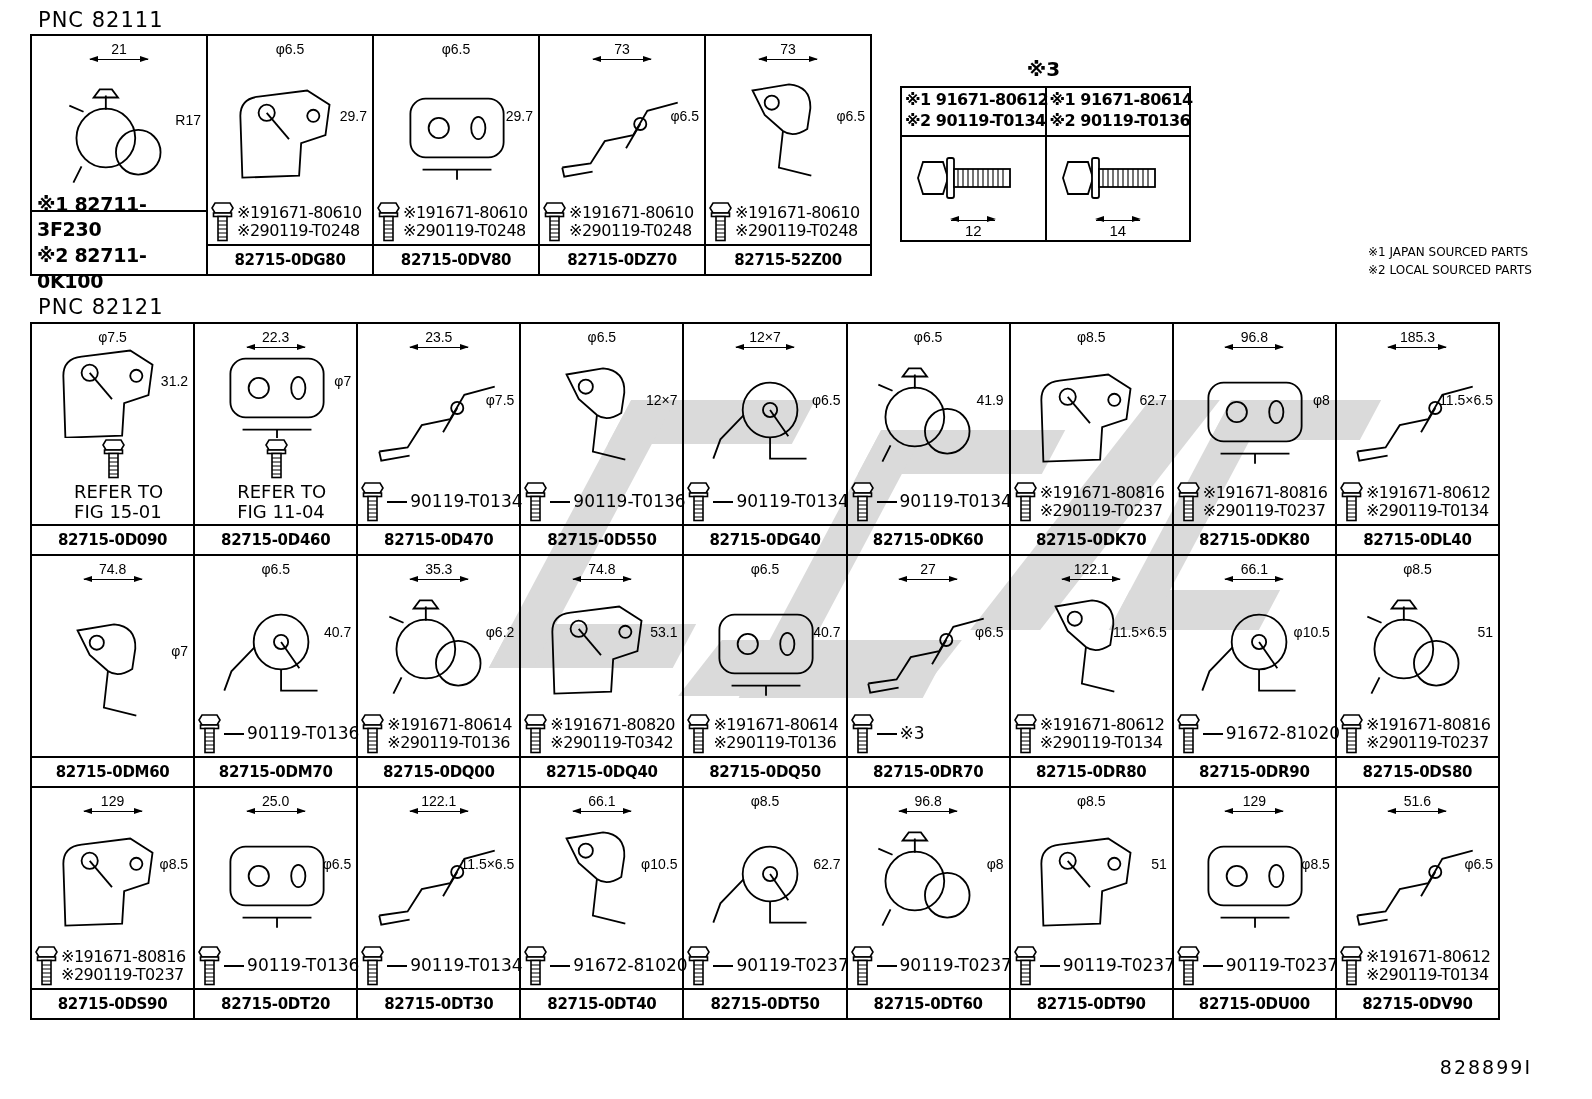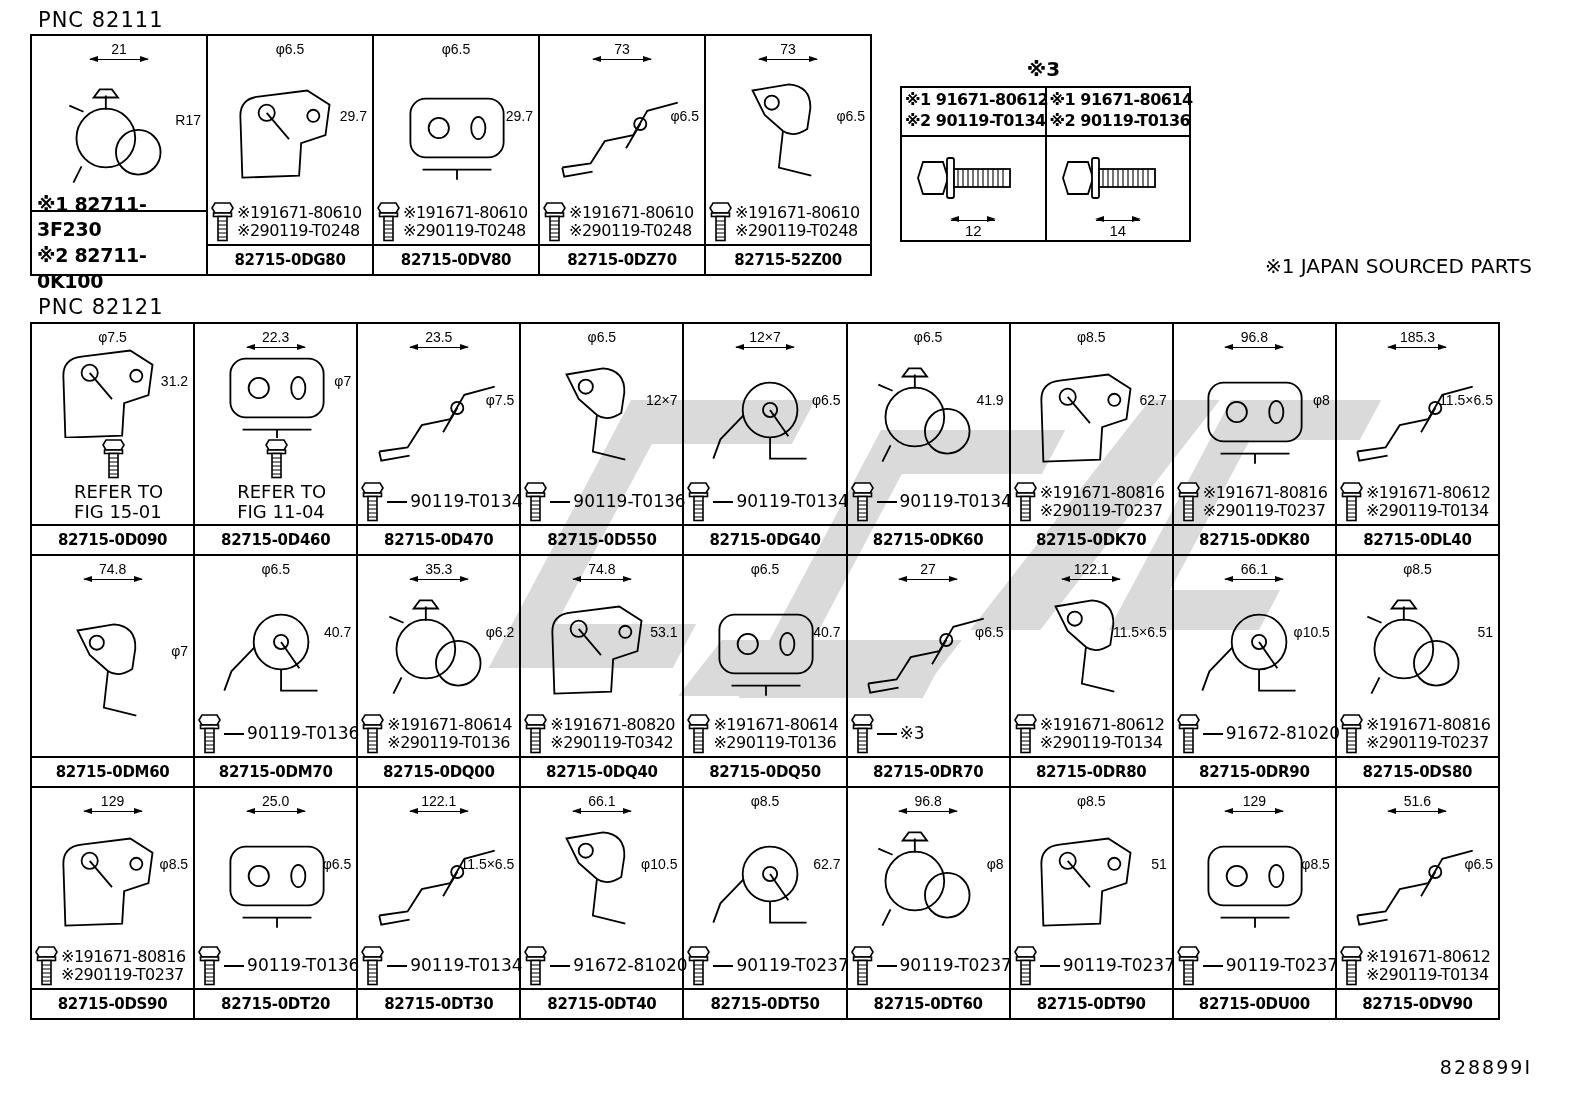"※1 JAPAN SOURCED PARTS" #legend { font-size: 20px -> 12px; margin-top: 8px -> none }
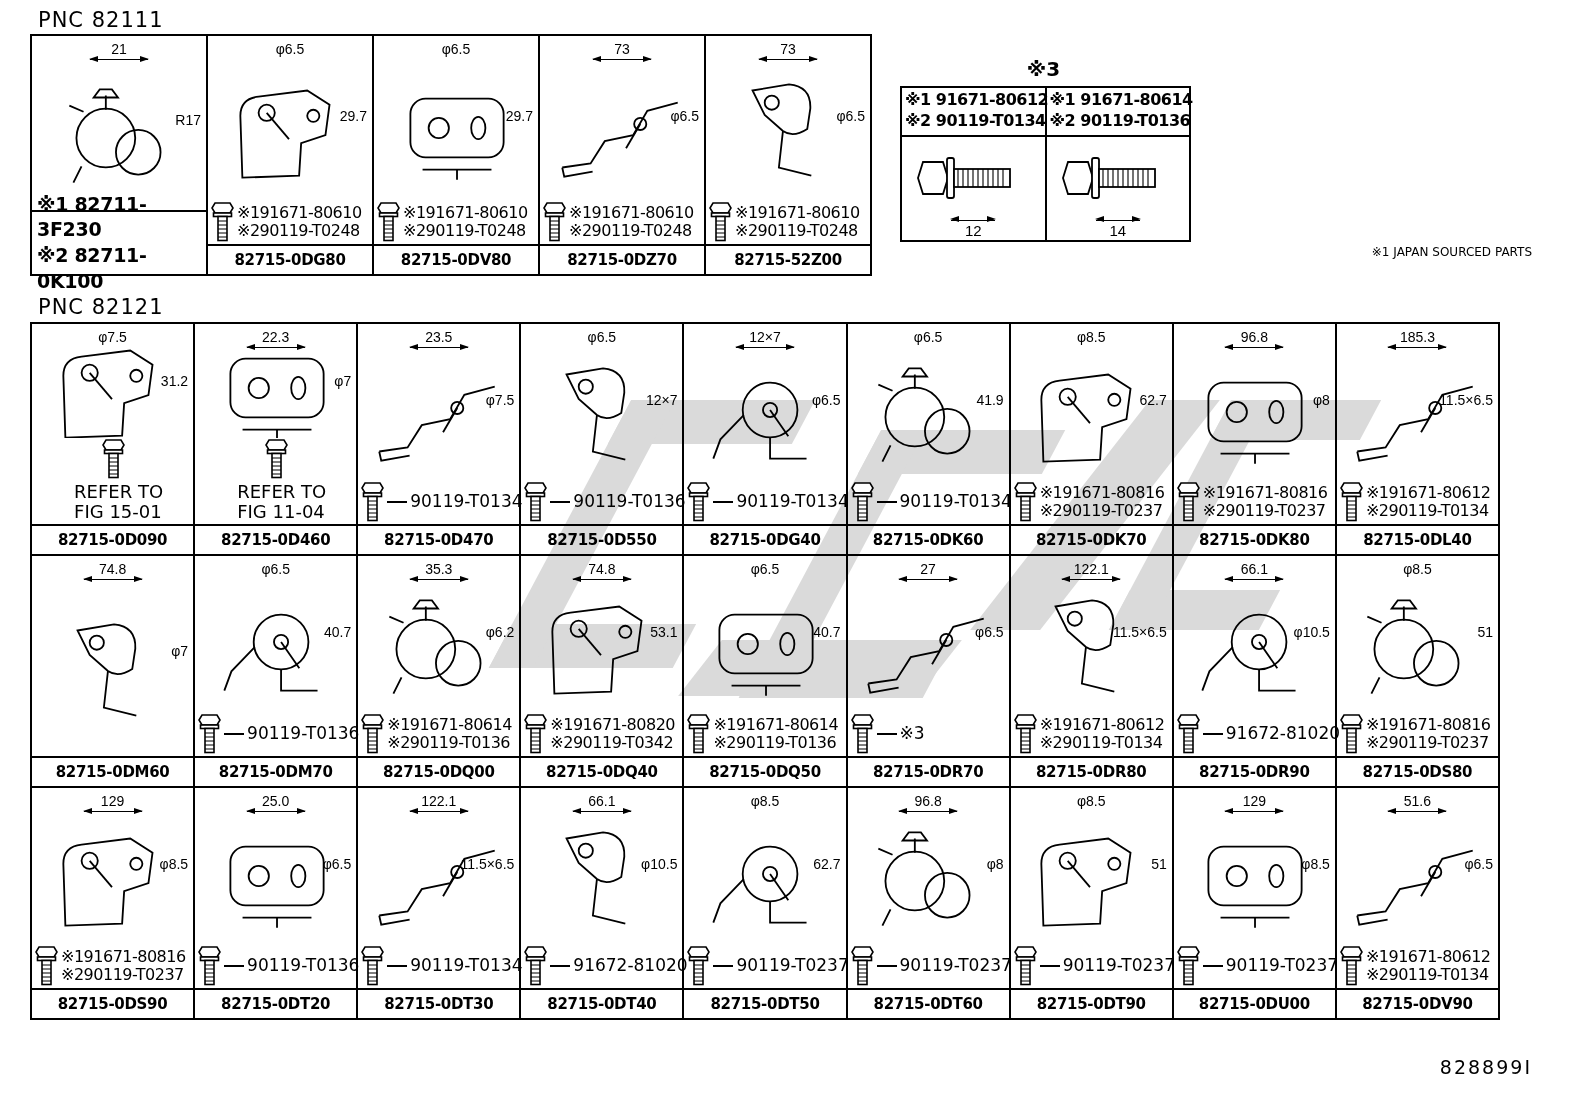"※2 LOCAL SOURCED PARTS" div { html: none -> <div>※2 LOCAL SOURCED PARTS</div> }
